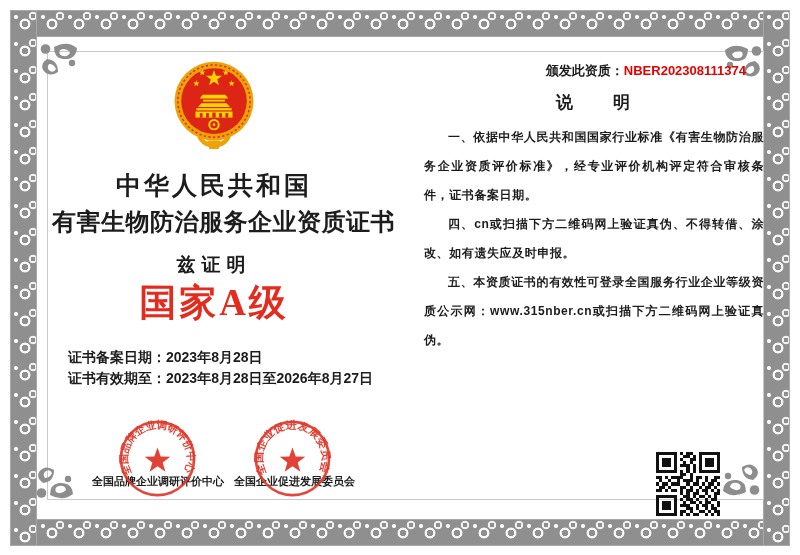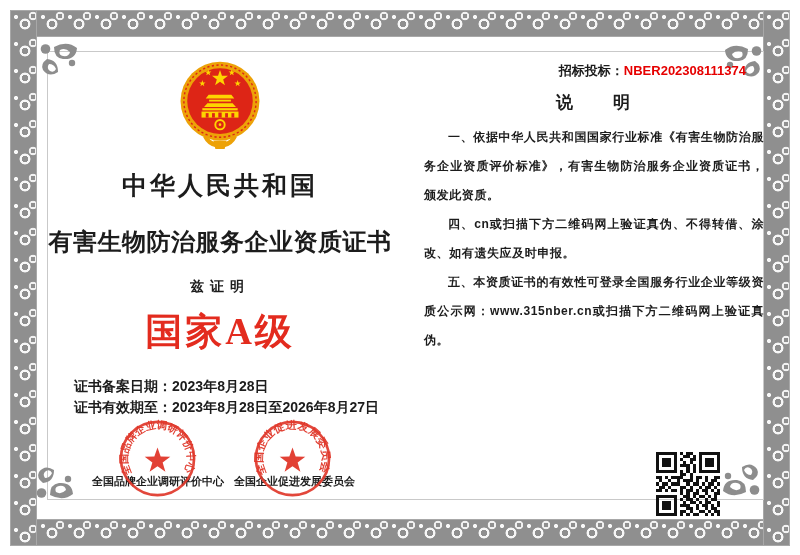"招标投标：" span { text: 招标投标 -> 颁发此资质 }
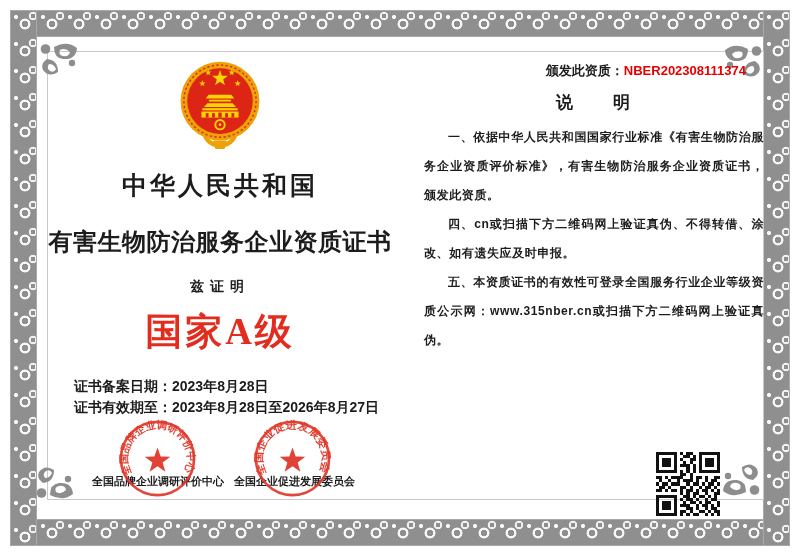"一、依据中华人民共和国国家行业标准《有害生物防治服务企业资质评价标准》，有害生物" p { text: 有害生物防治服务企业资质证书，颁发此资质 -> 经专业评价机构评定符合审核条件，证书备案日期 }
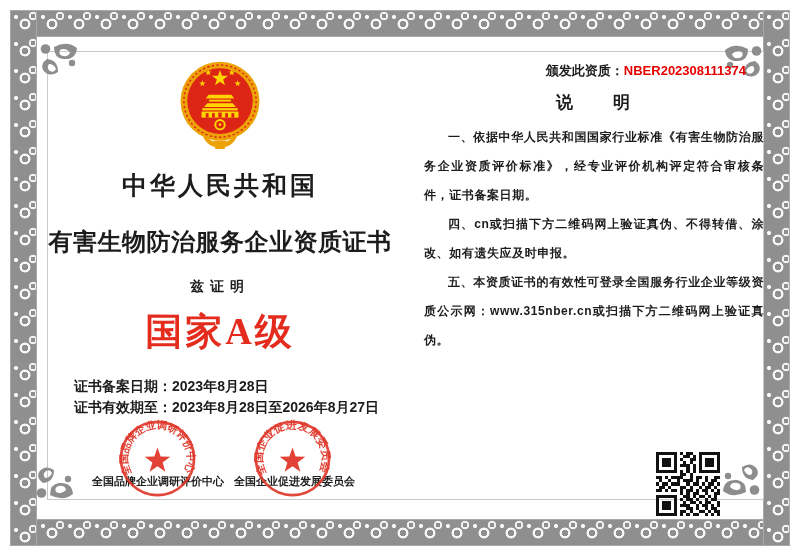"中华人民共和国" .left-col { left: 39px -> 33px }
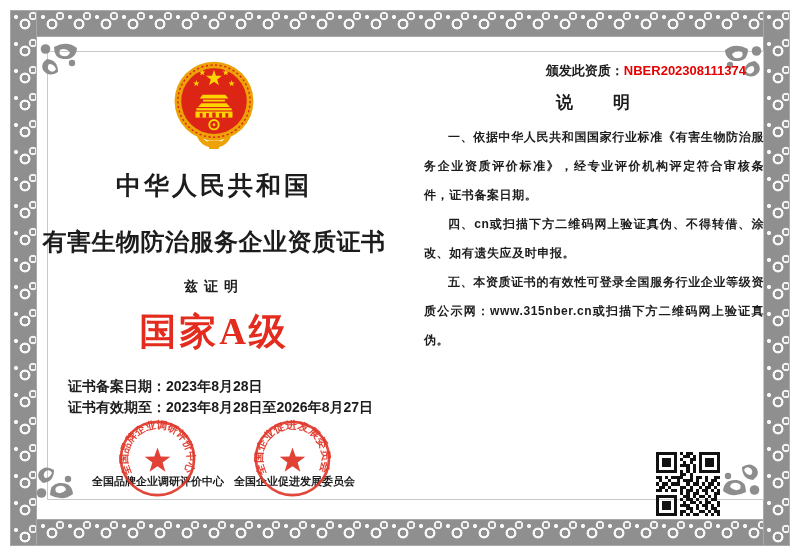"有害生物防治服务企业资质证书" .title2 { margin-top: 24px -> 4px; text-align: none -> right }
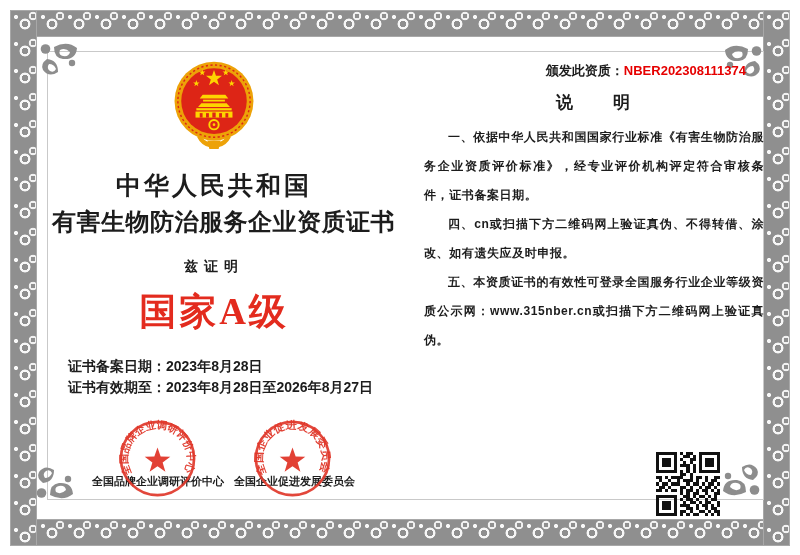"兹证明" .intro { font-size: 14px -> 19px; margin-top: 20px -> 14px }
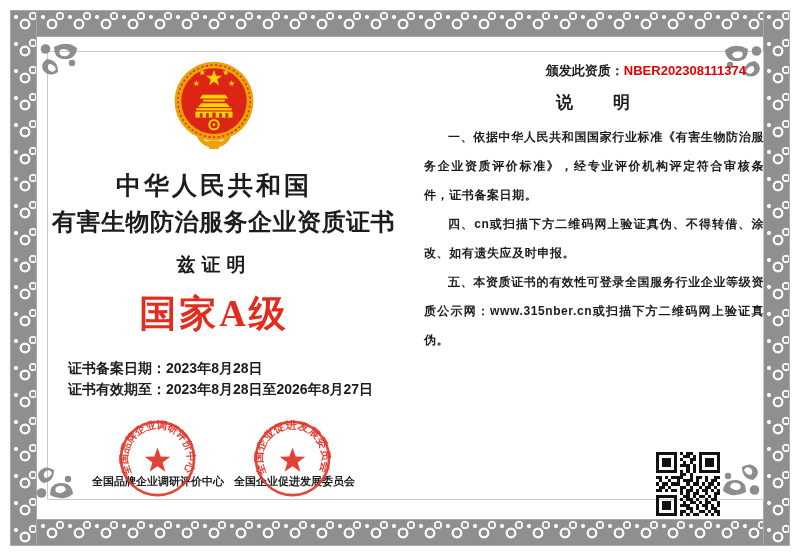"国家A级" .grade { margin-top: 11px -> none }
